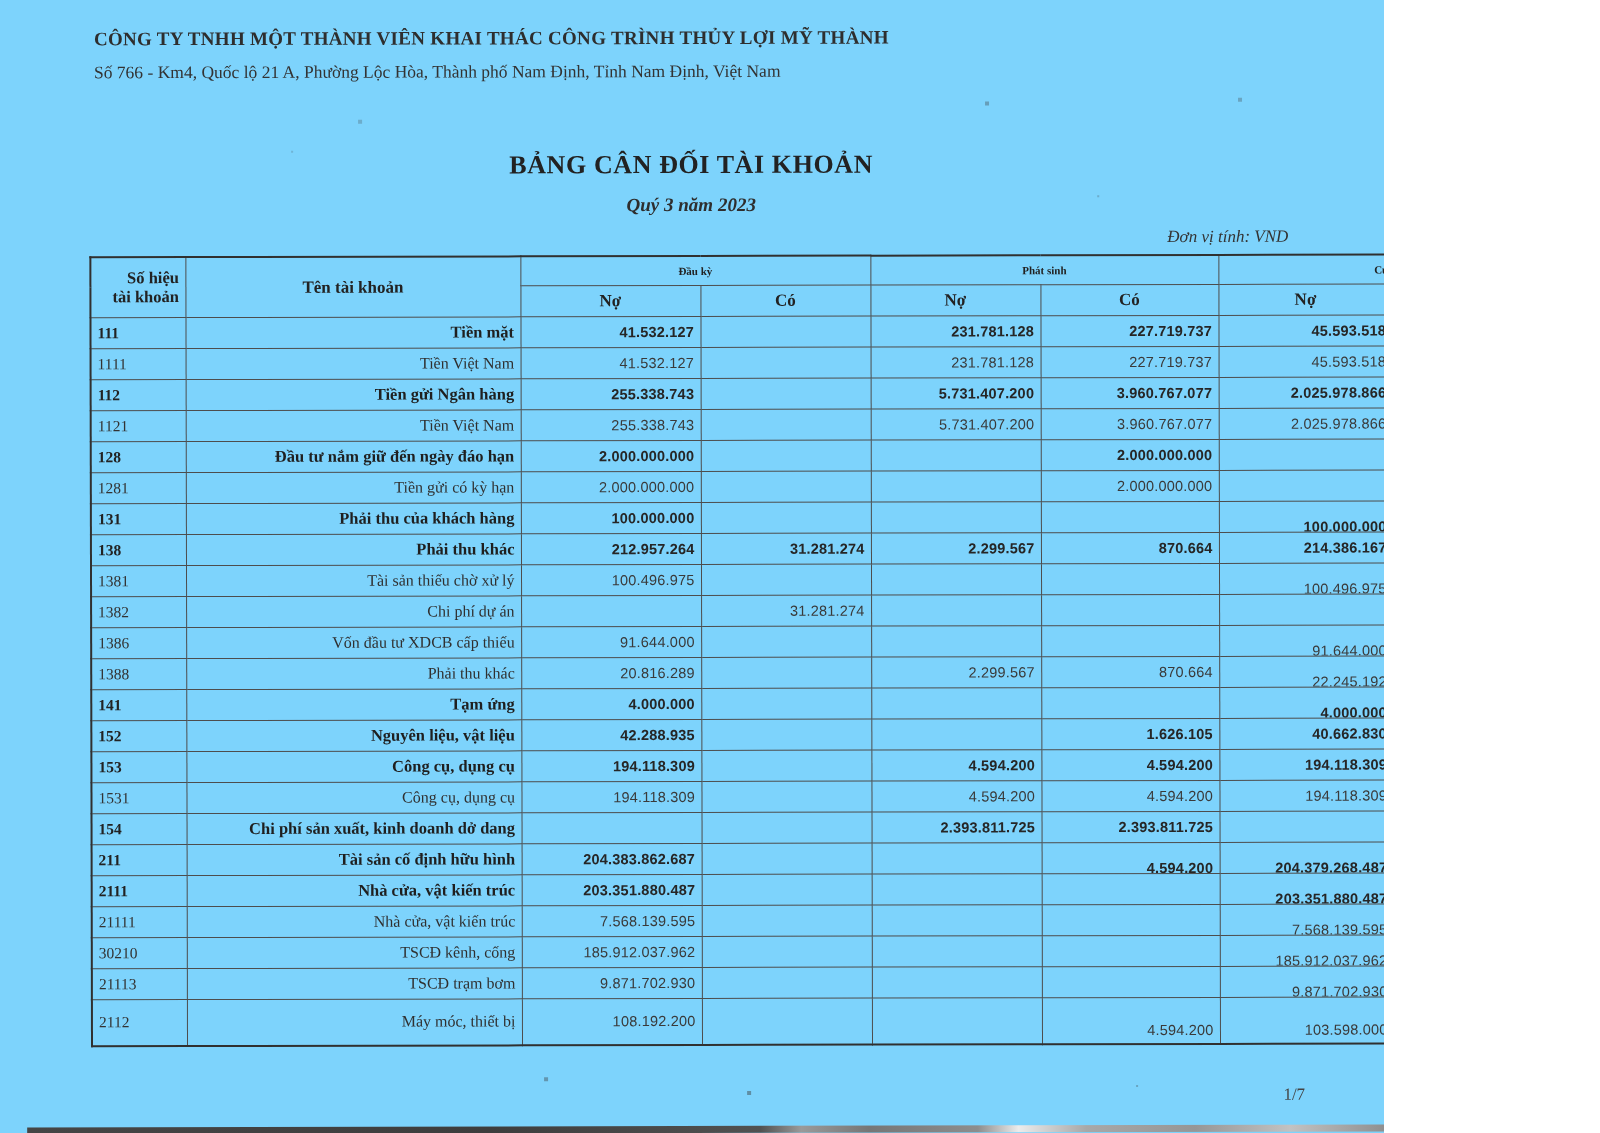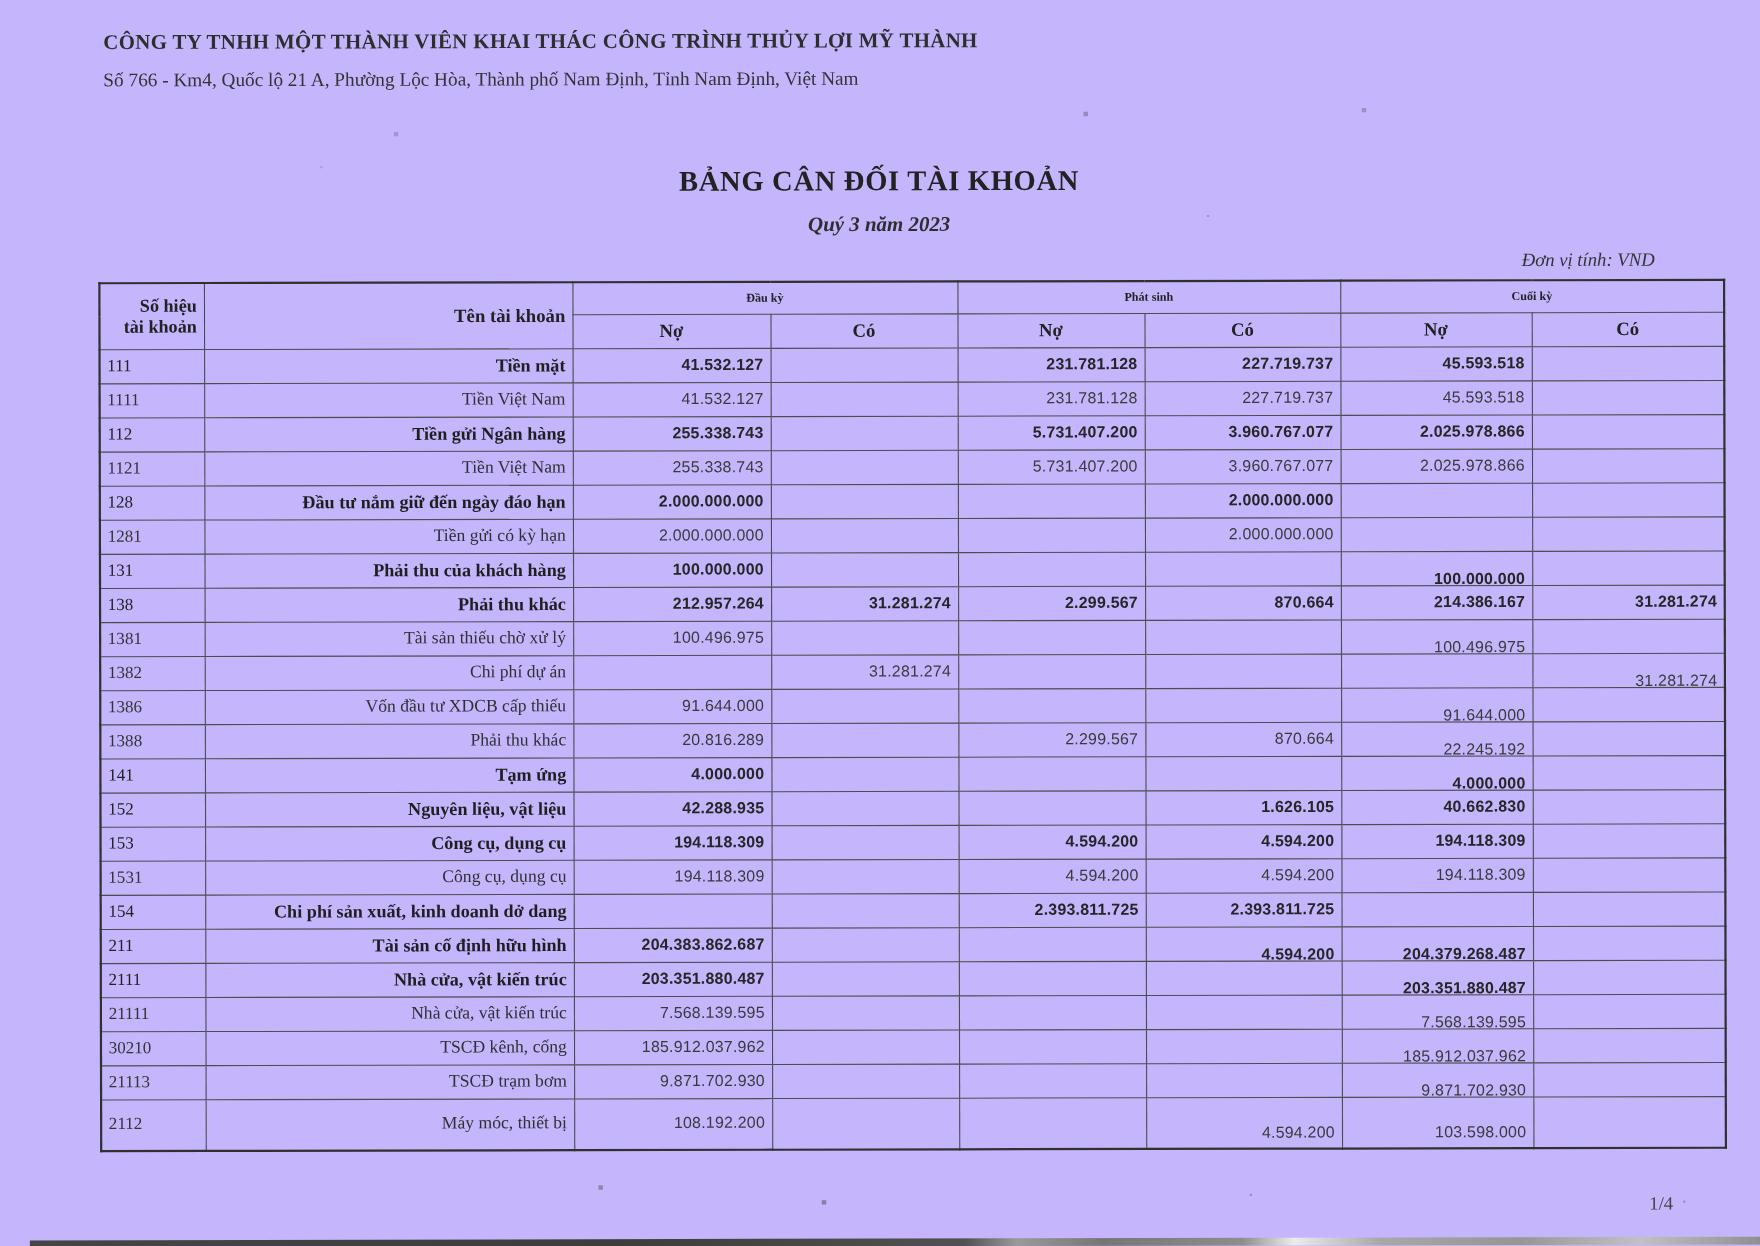"CÔNG TY TNHH MỘT THÀNH" .page { background: #c4b5fd -> #7dd3fc; width: 1600px -> 1384px }
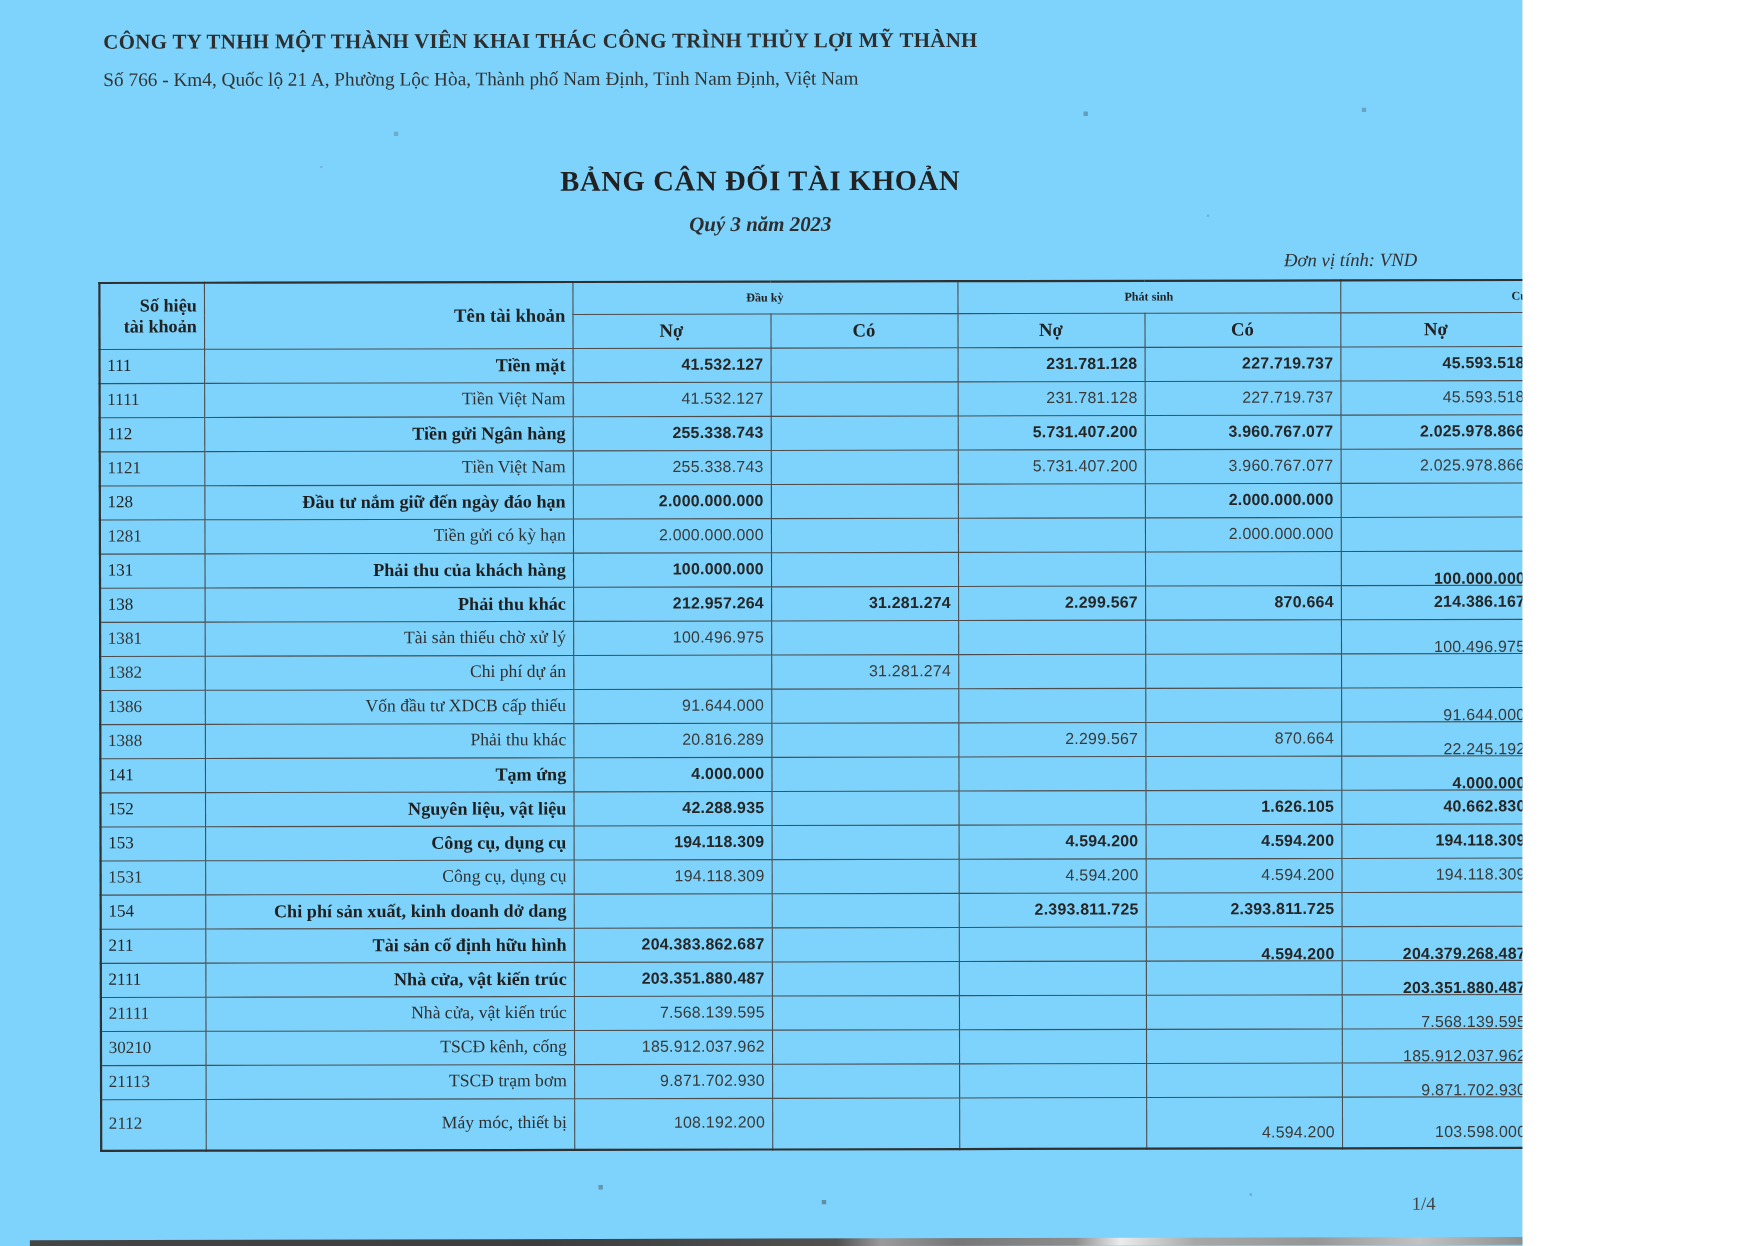"Tên tài khoản" th.name-h { text-align: right -> none }
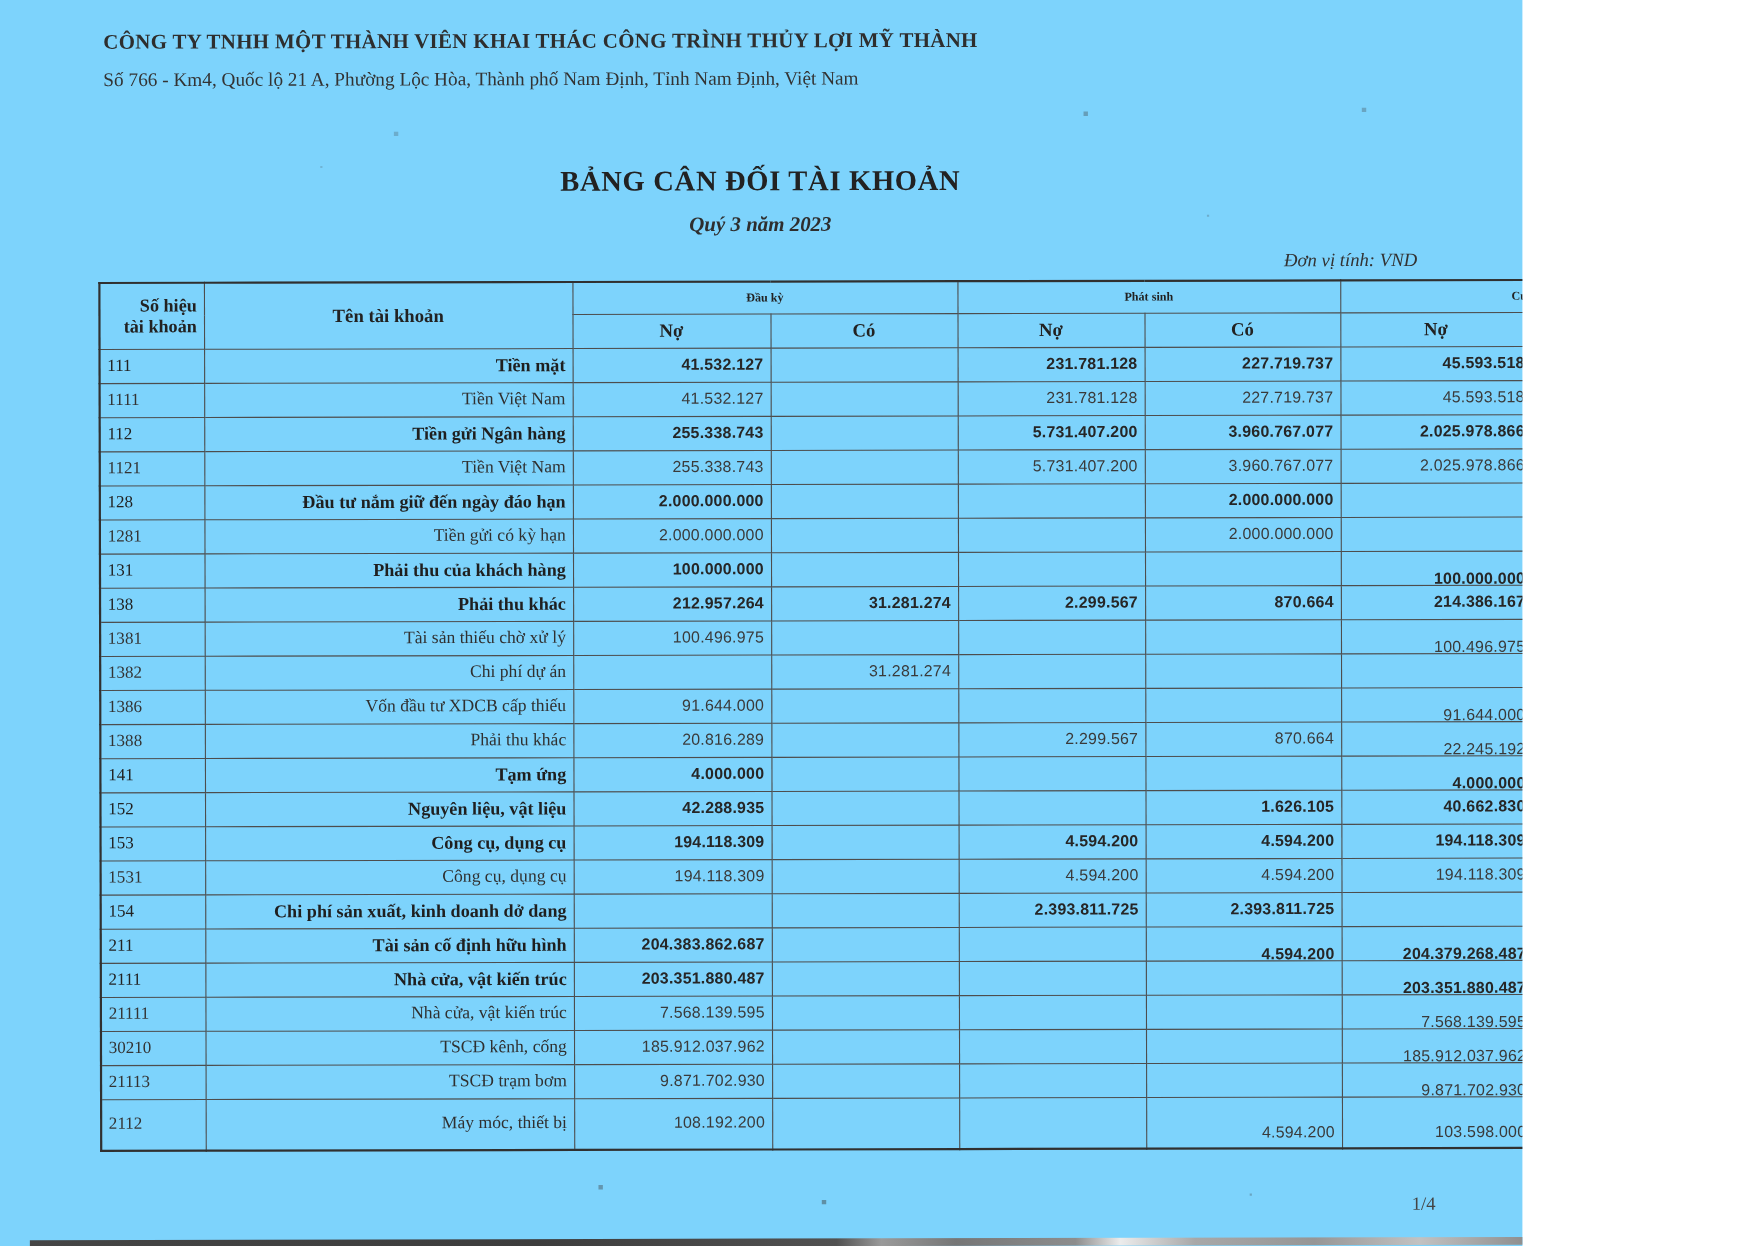"111" tr.lead td.num-id { font-weight: normal -> bold }
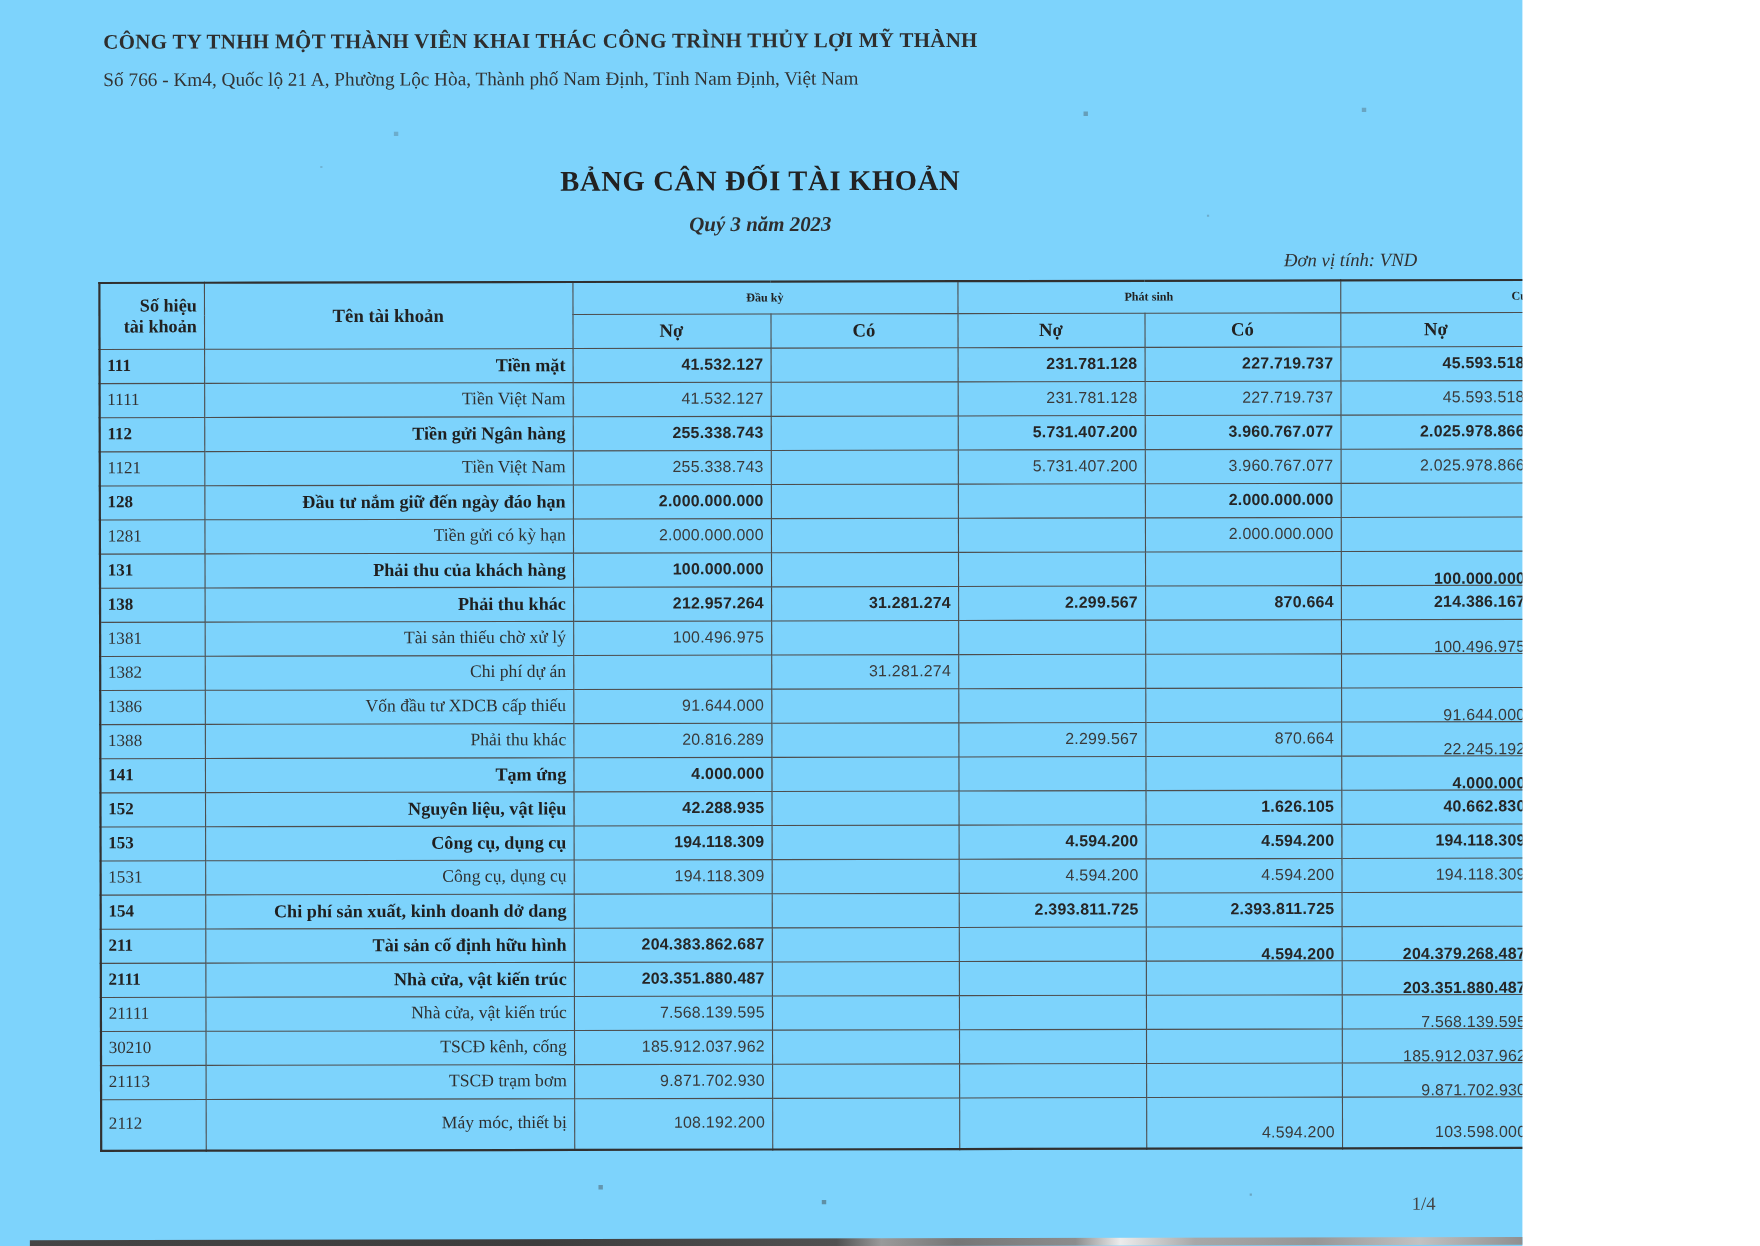"1/4" div.page-number { text: 1/4 -> 1/7 }
